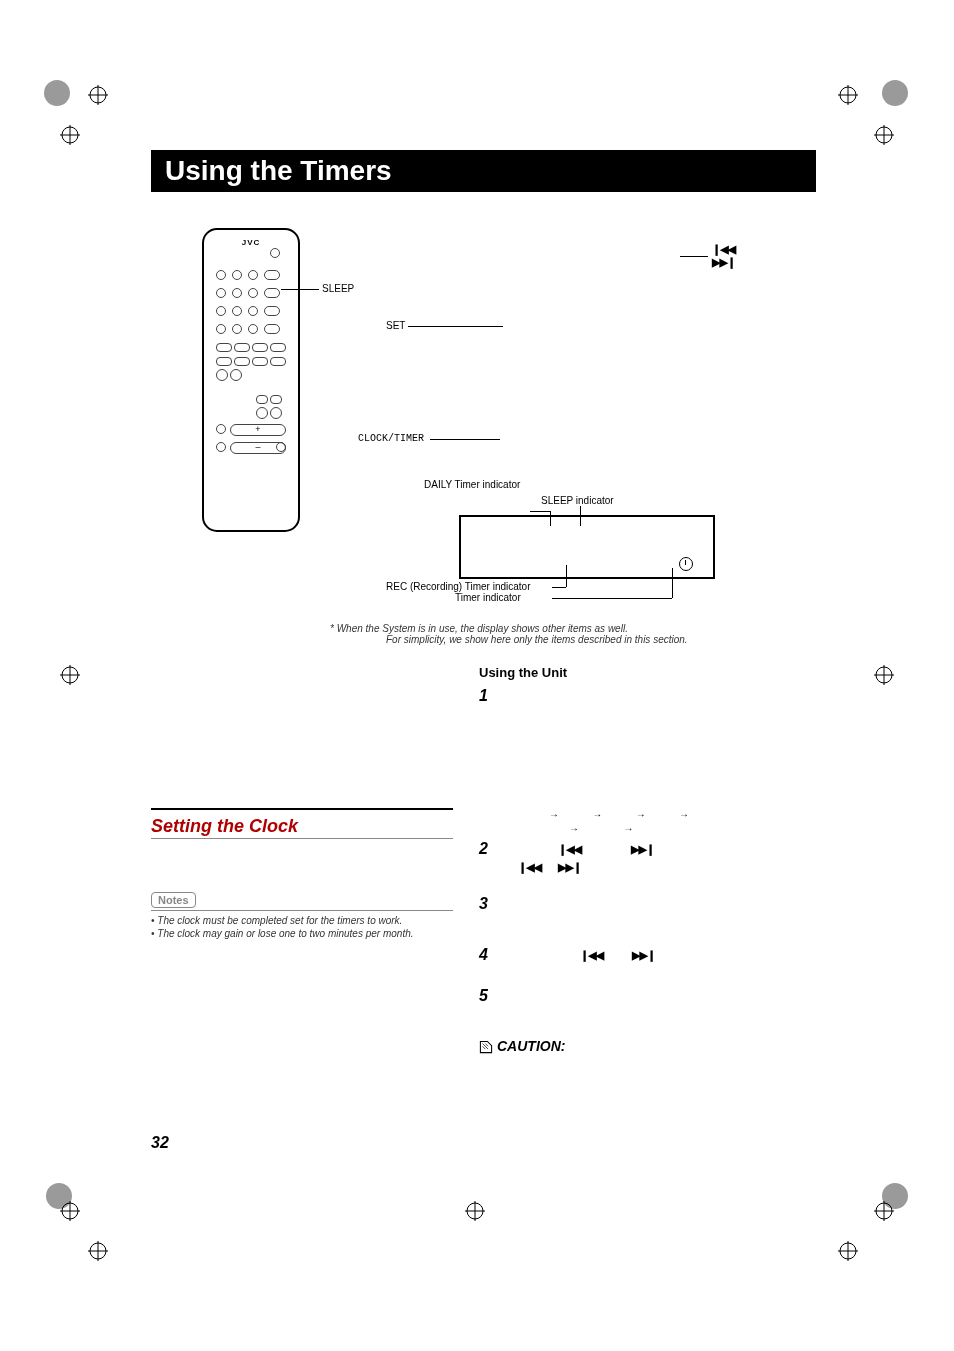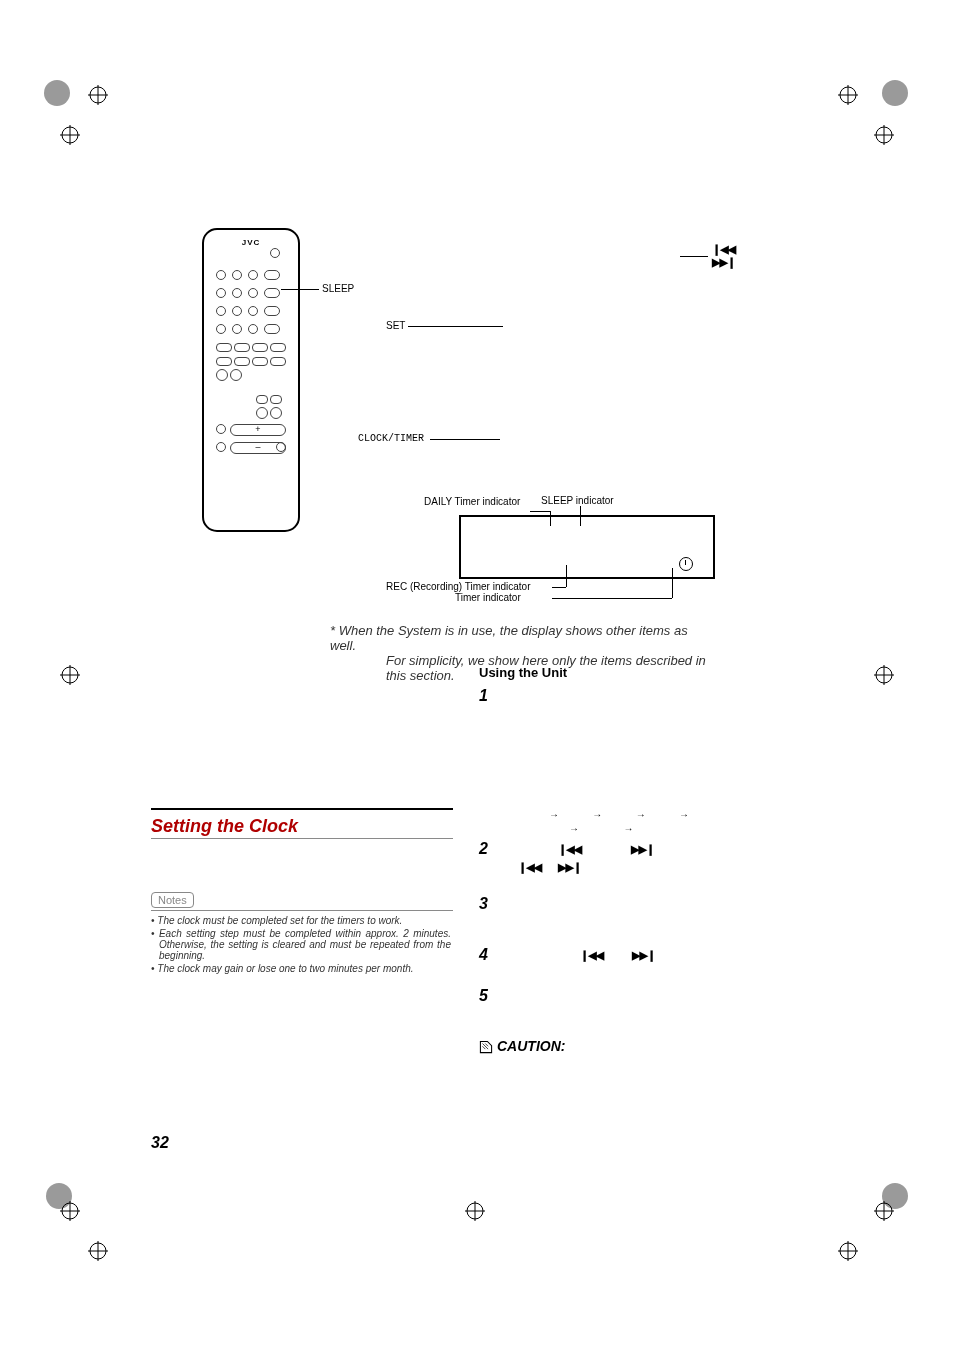"Using the Timers" div.title-bar { html: none -> <div>Using the Timers</div> }
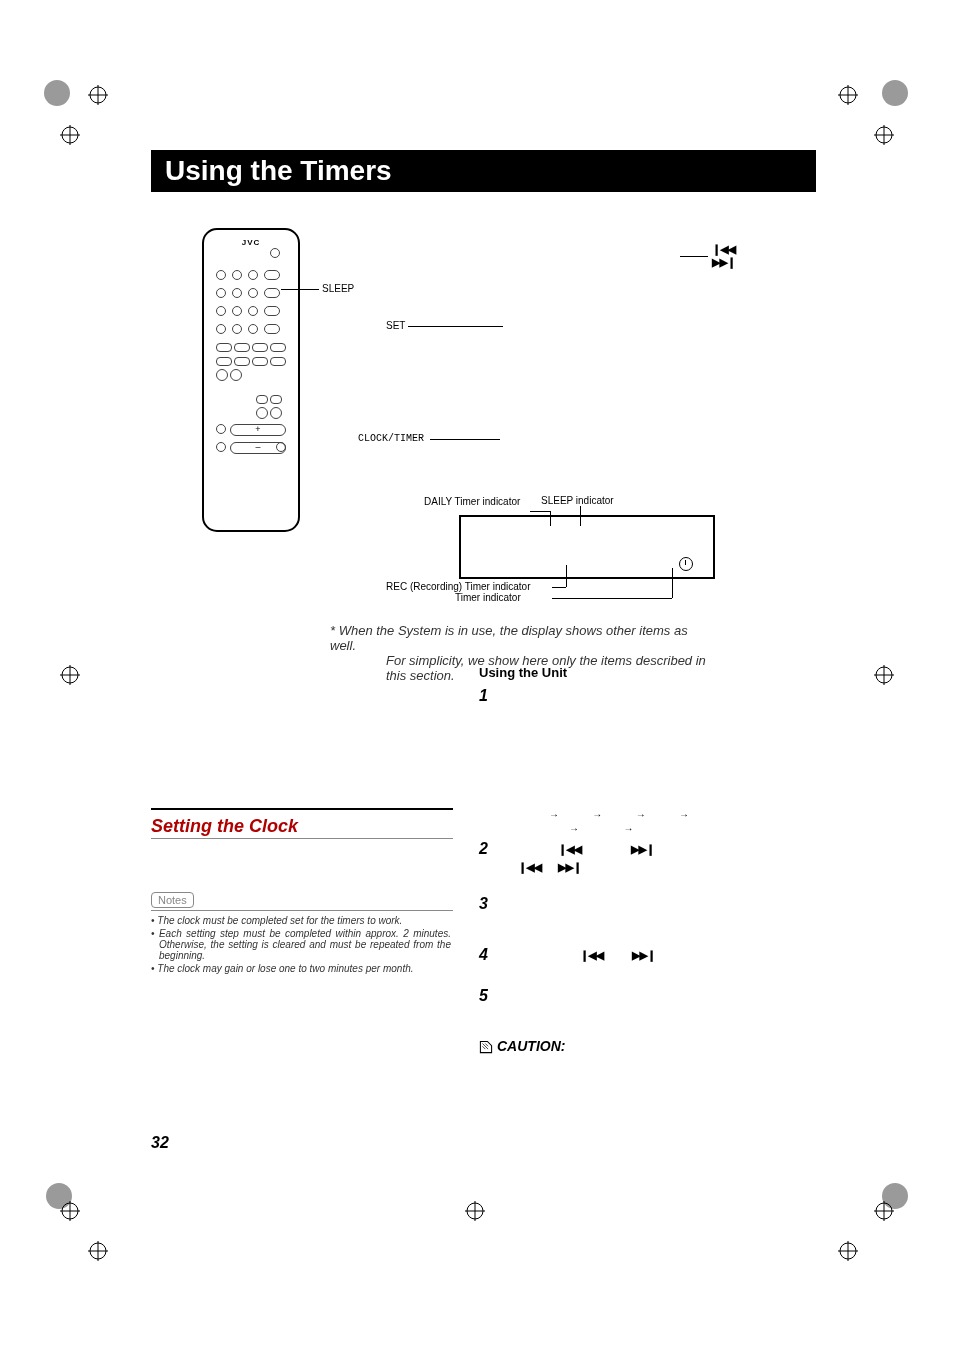"DAILY Timer indicator" div.label { top: 496px -> 479px }
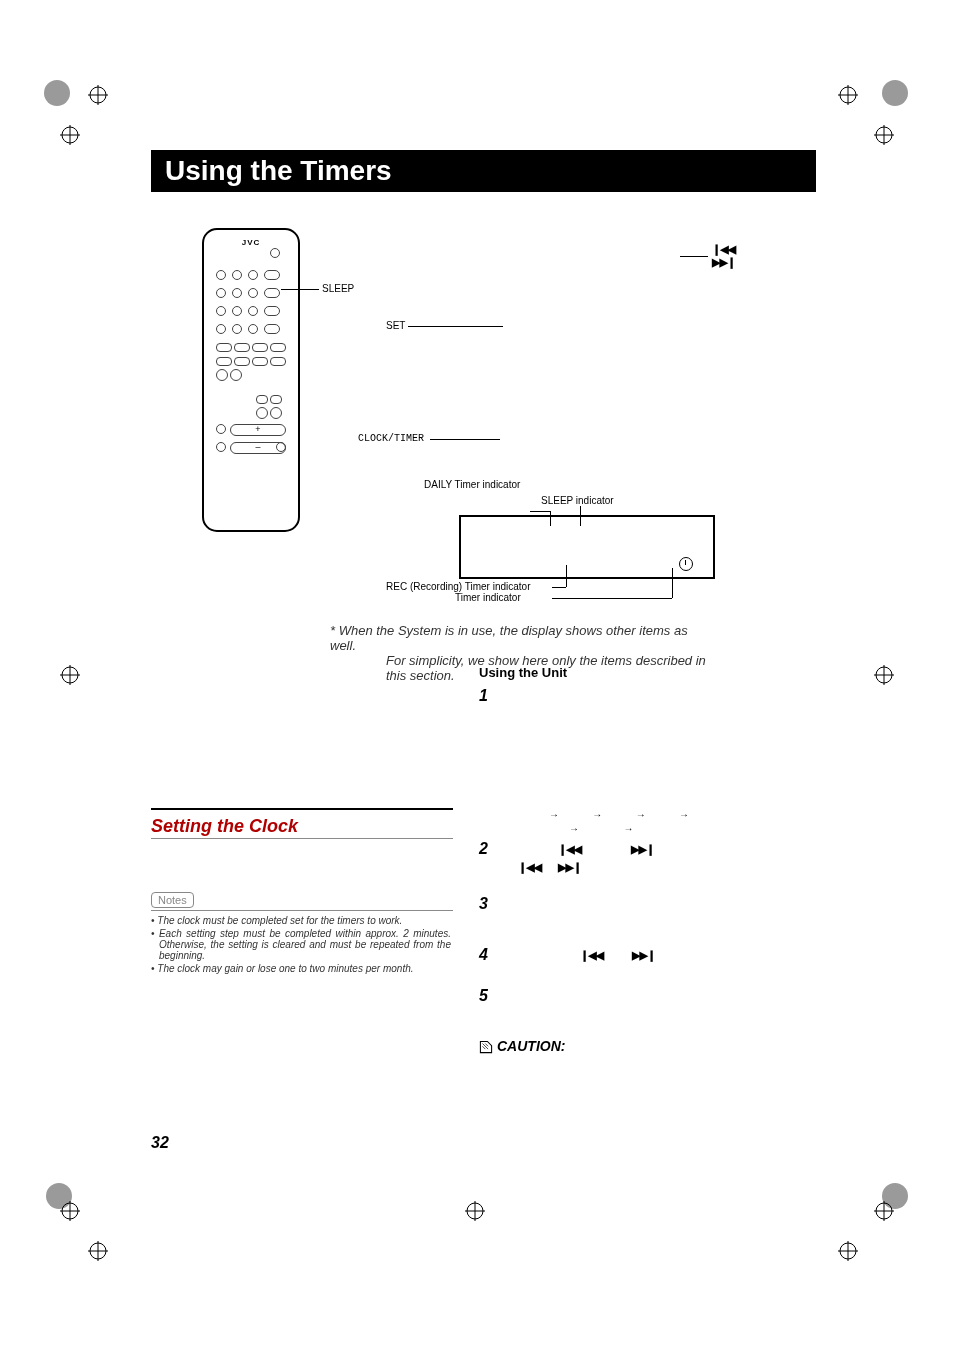"* When the System is" .footnote { font-size: 13px -> 10px }
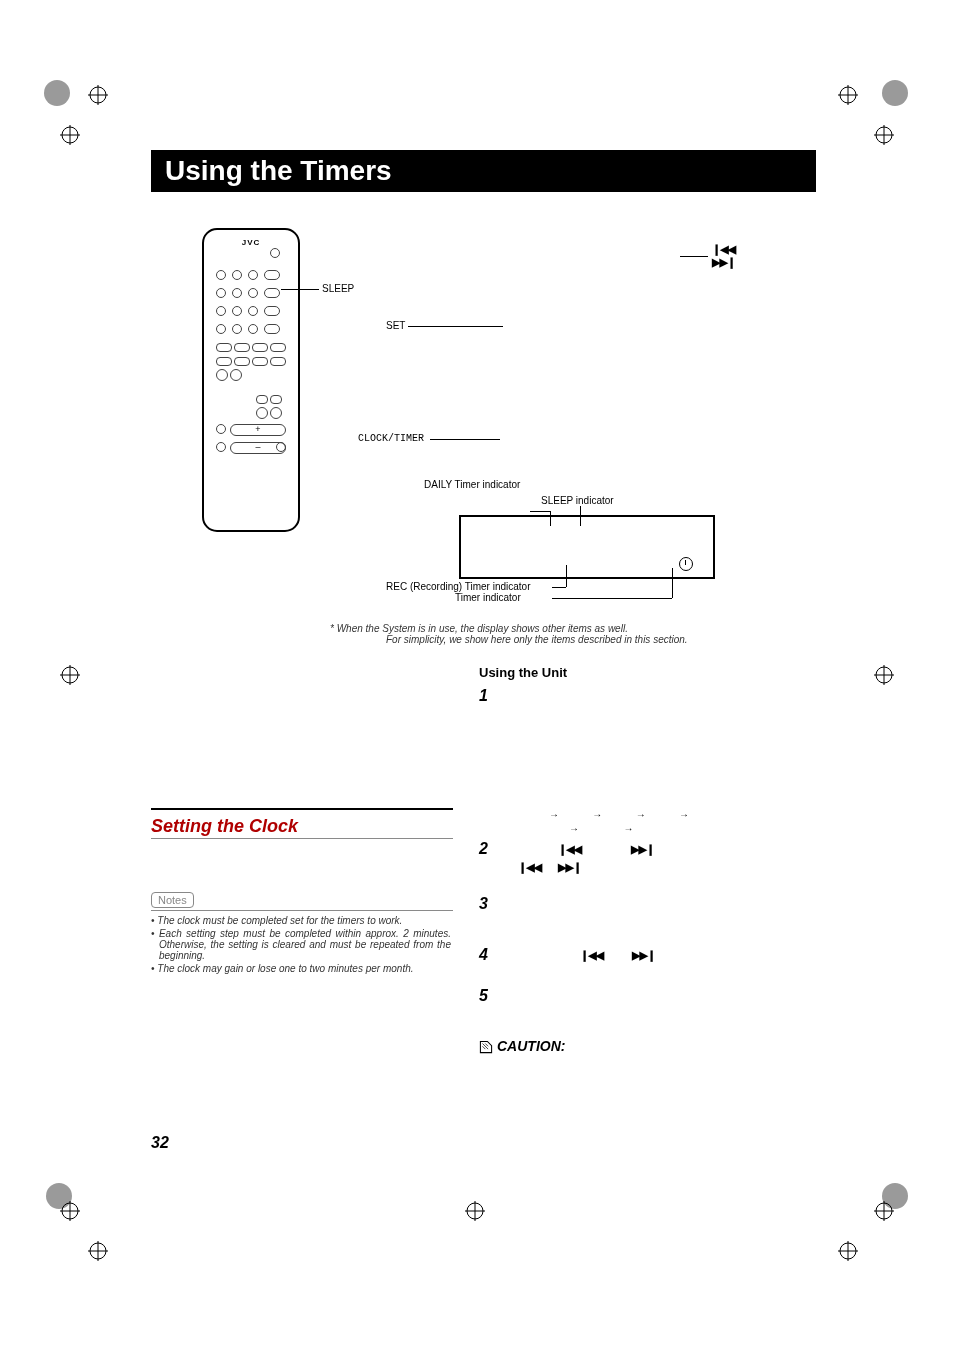"Notes" .notes-badge { font-weight: normal -> bold }
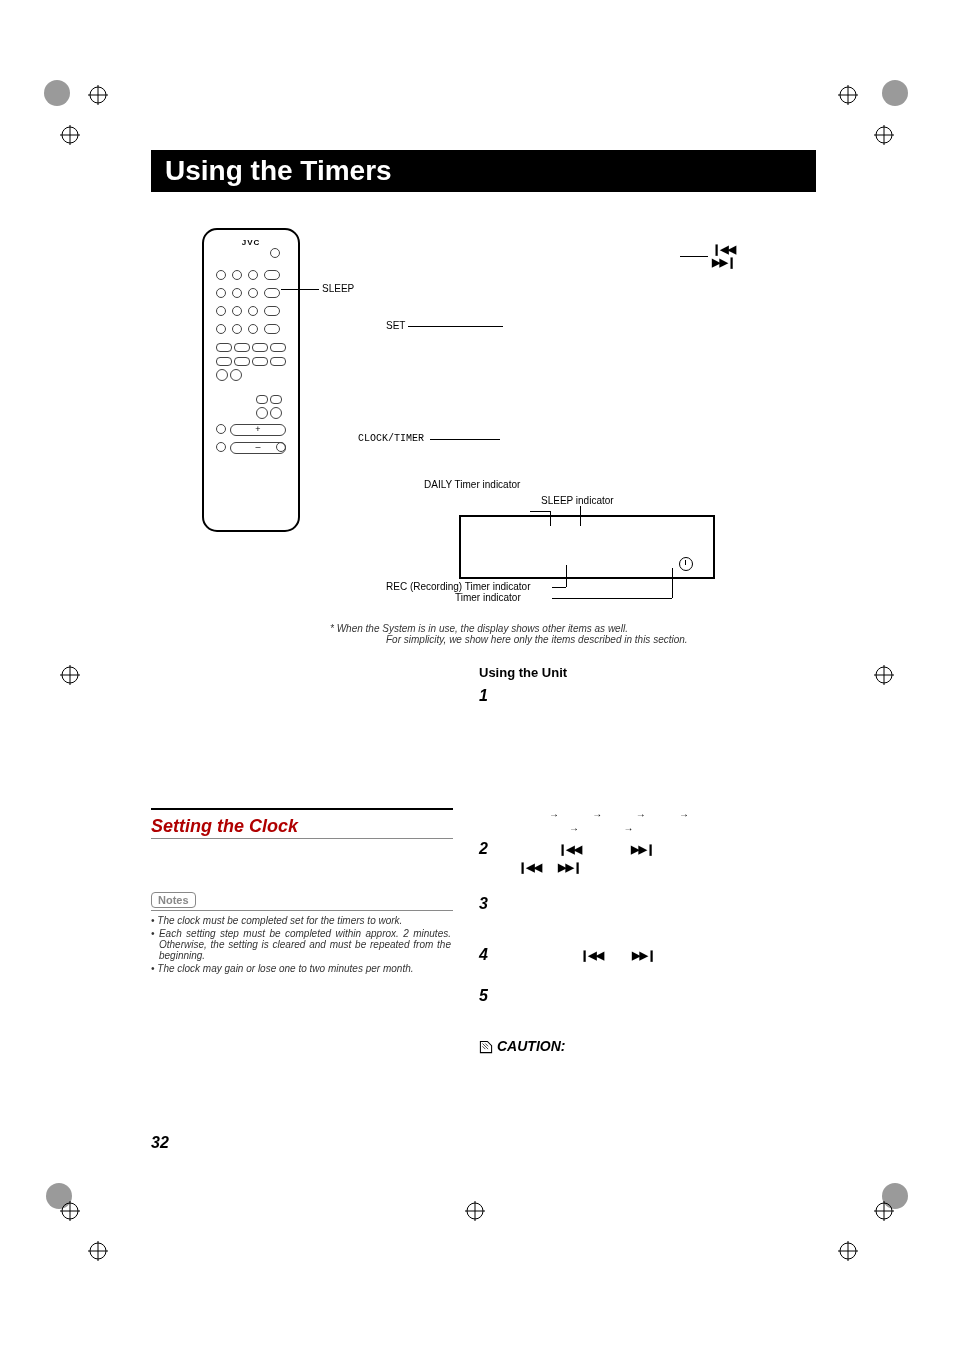"• Each setting step must" p { html: <p>• Each setting step must be completed within approx. 2 minutes. Otherwise, the setting is cleared and must be repeated from the beginning.</p> -> none }
